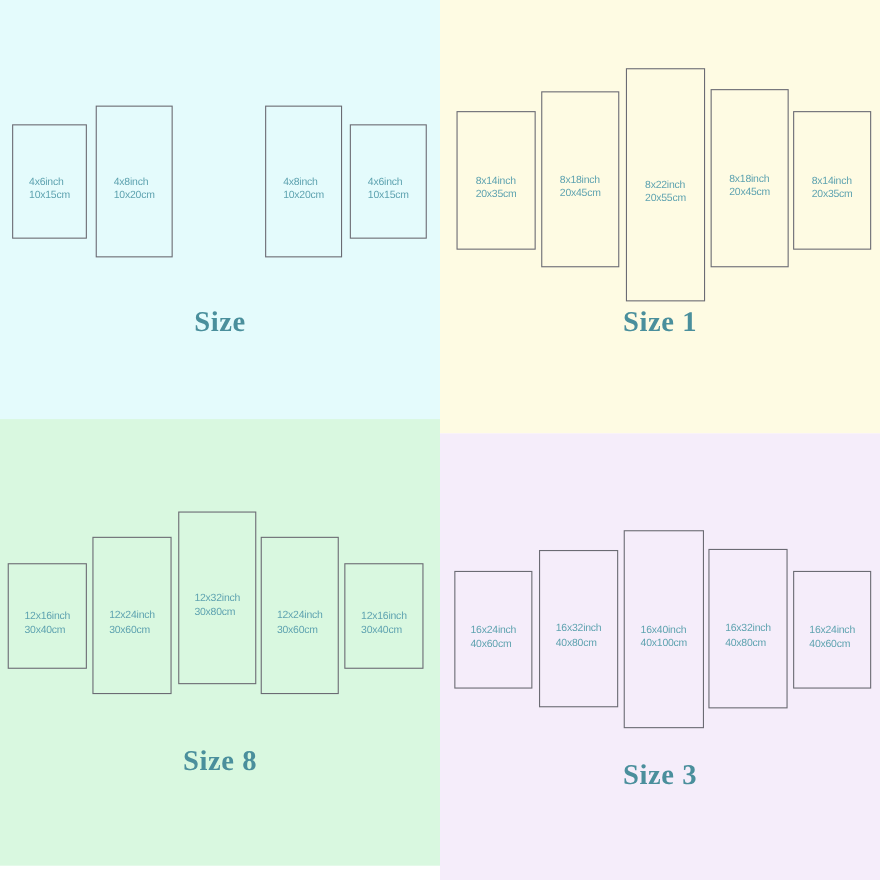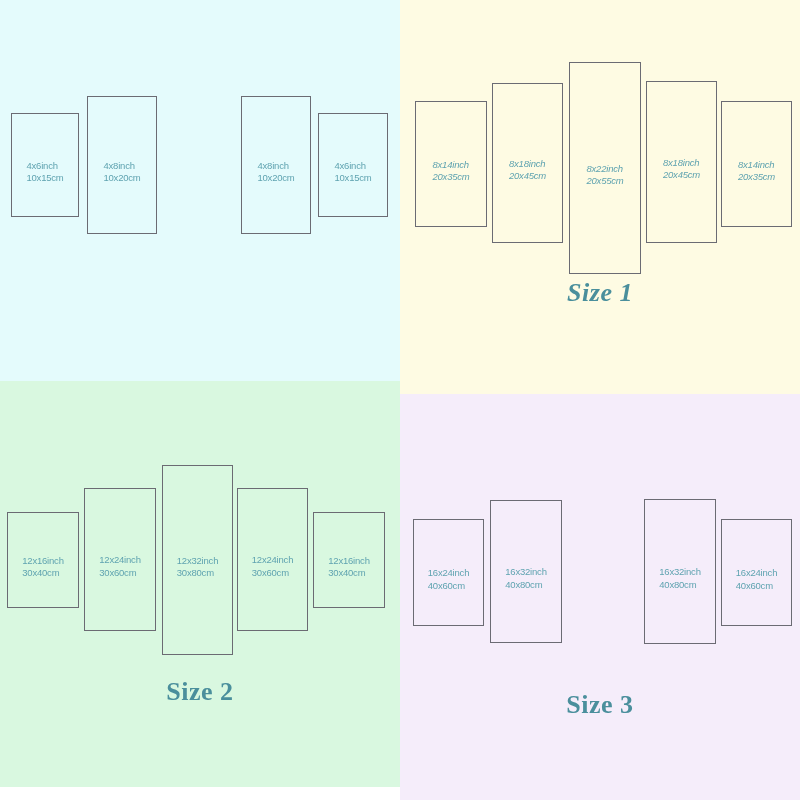"8x14inch" div.quadrant { font-style: italic -> none }
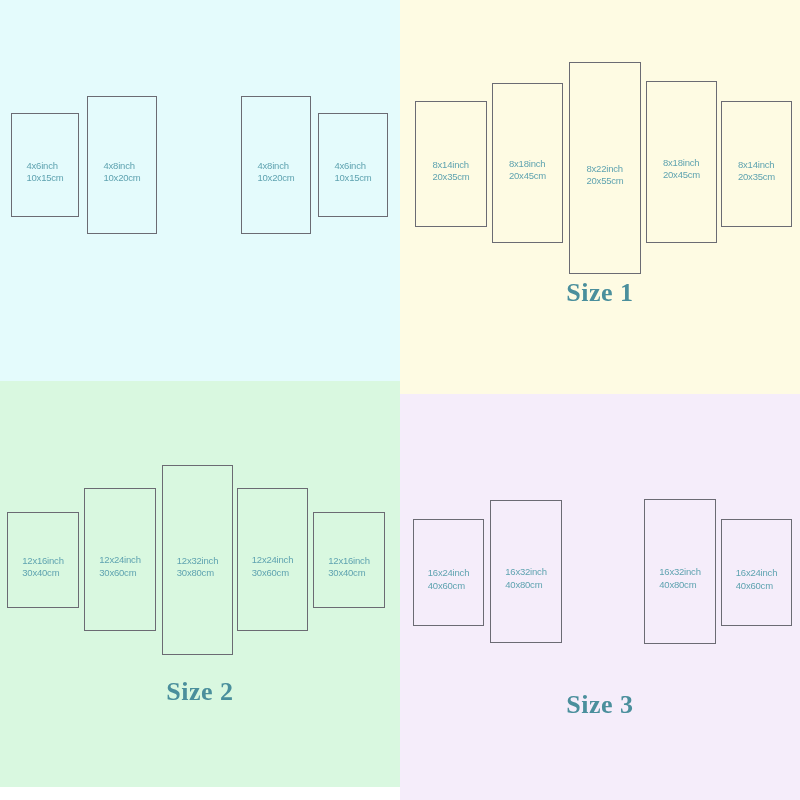"Size" div.quad-title { html: none -> <div>Size</div> }
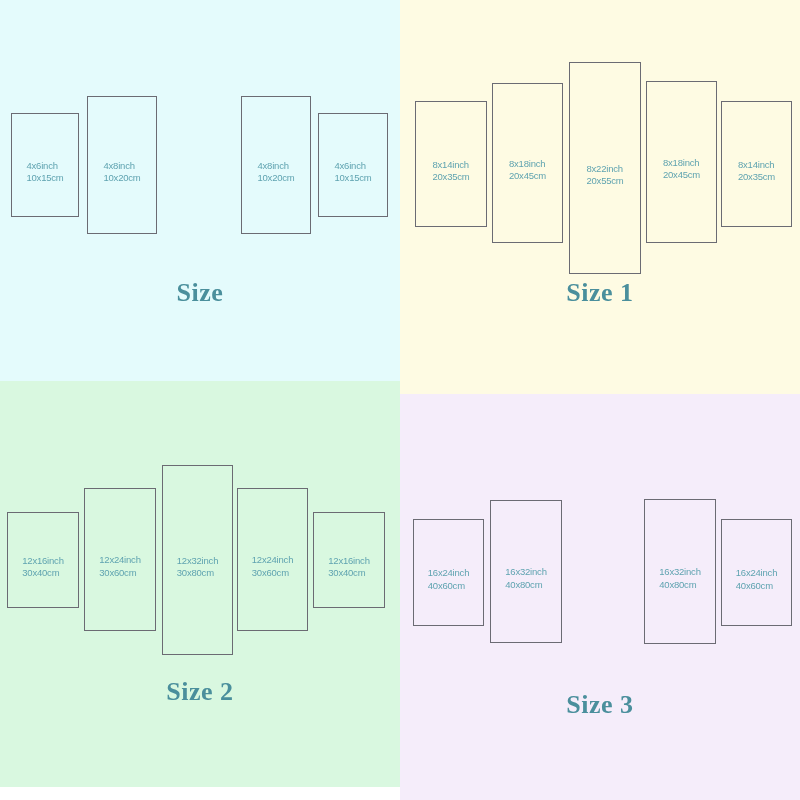"12x32inch" div.panel { height: 190px -> 157px }
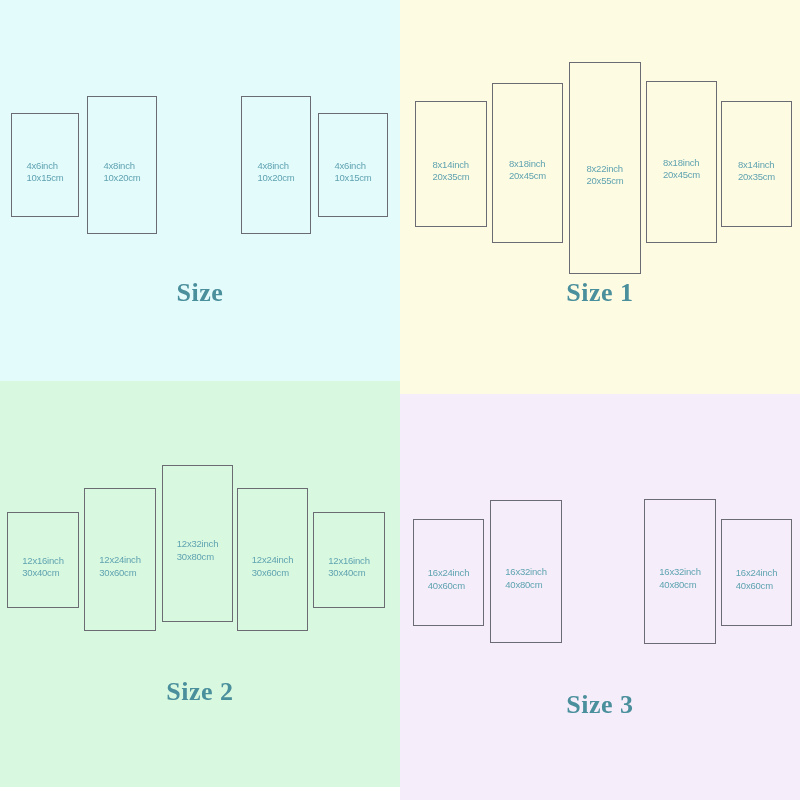"16x40inch" div.panel { html: none -> <div> <div><span>16x40inch</span><span>40x100cm</span></div> </div> }
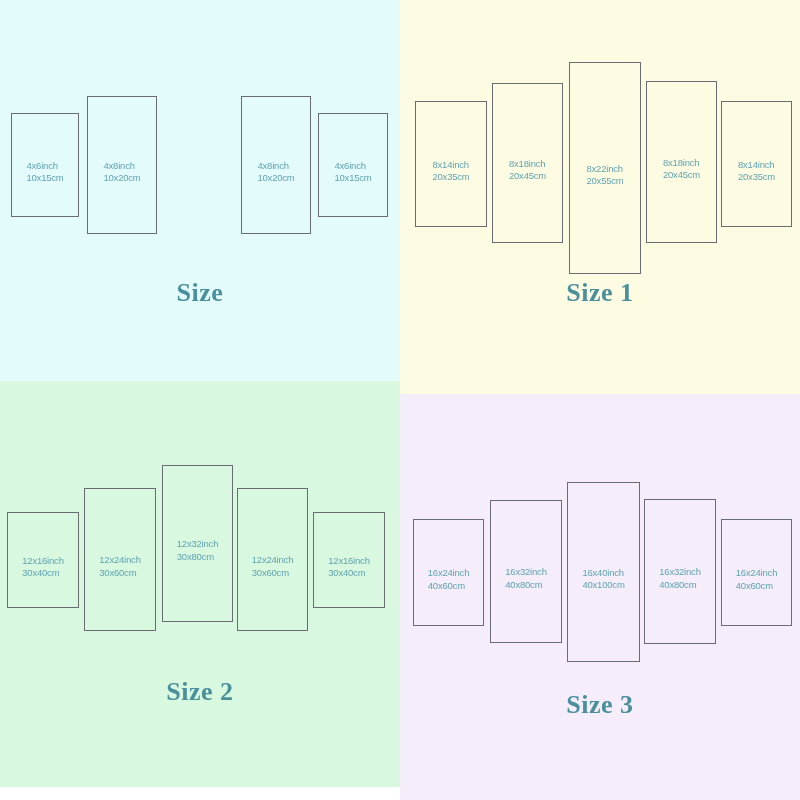"Size 2" div.quad-title { text: 2 -> 8 }
